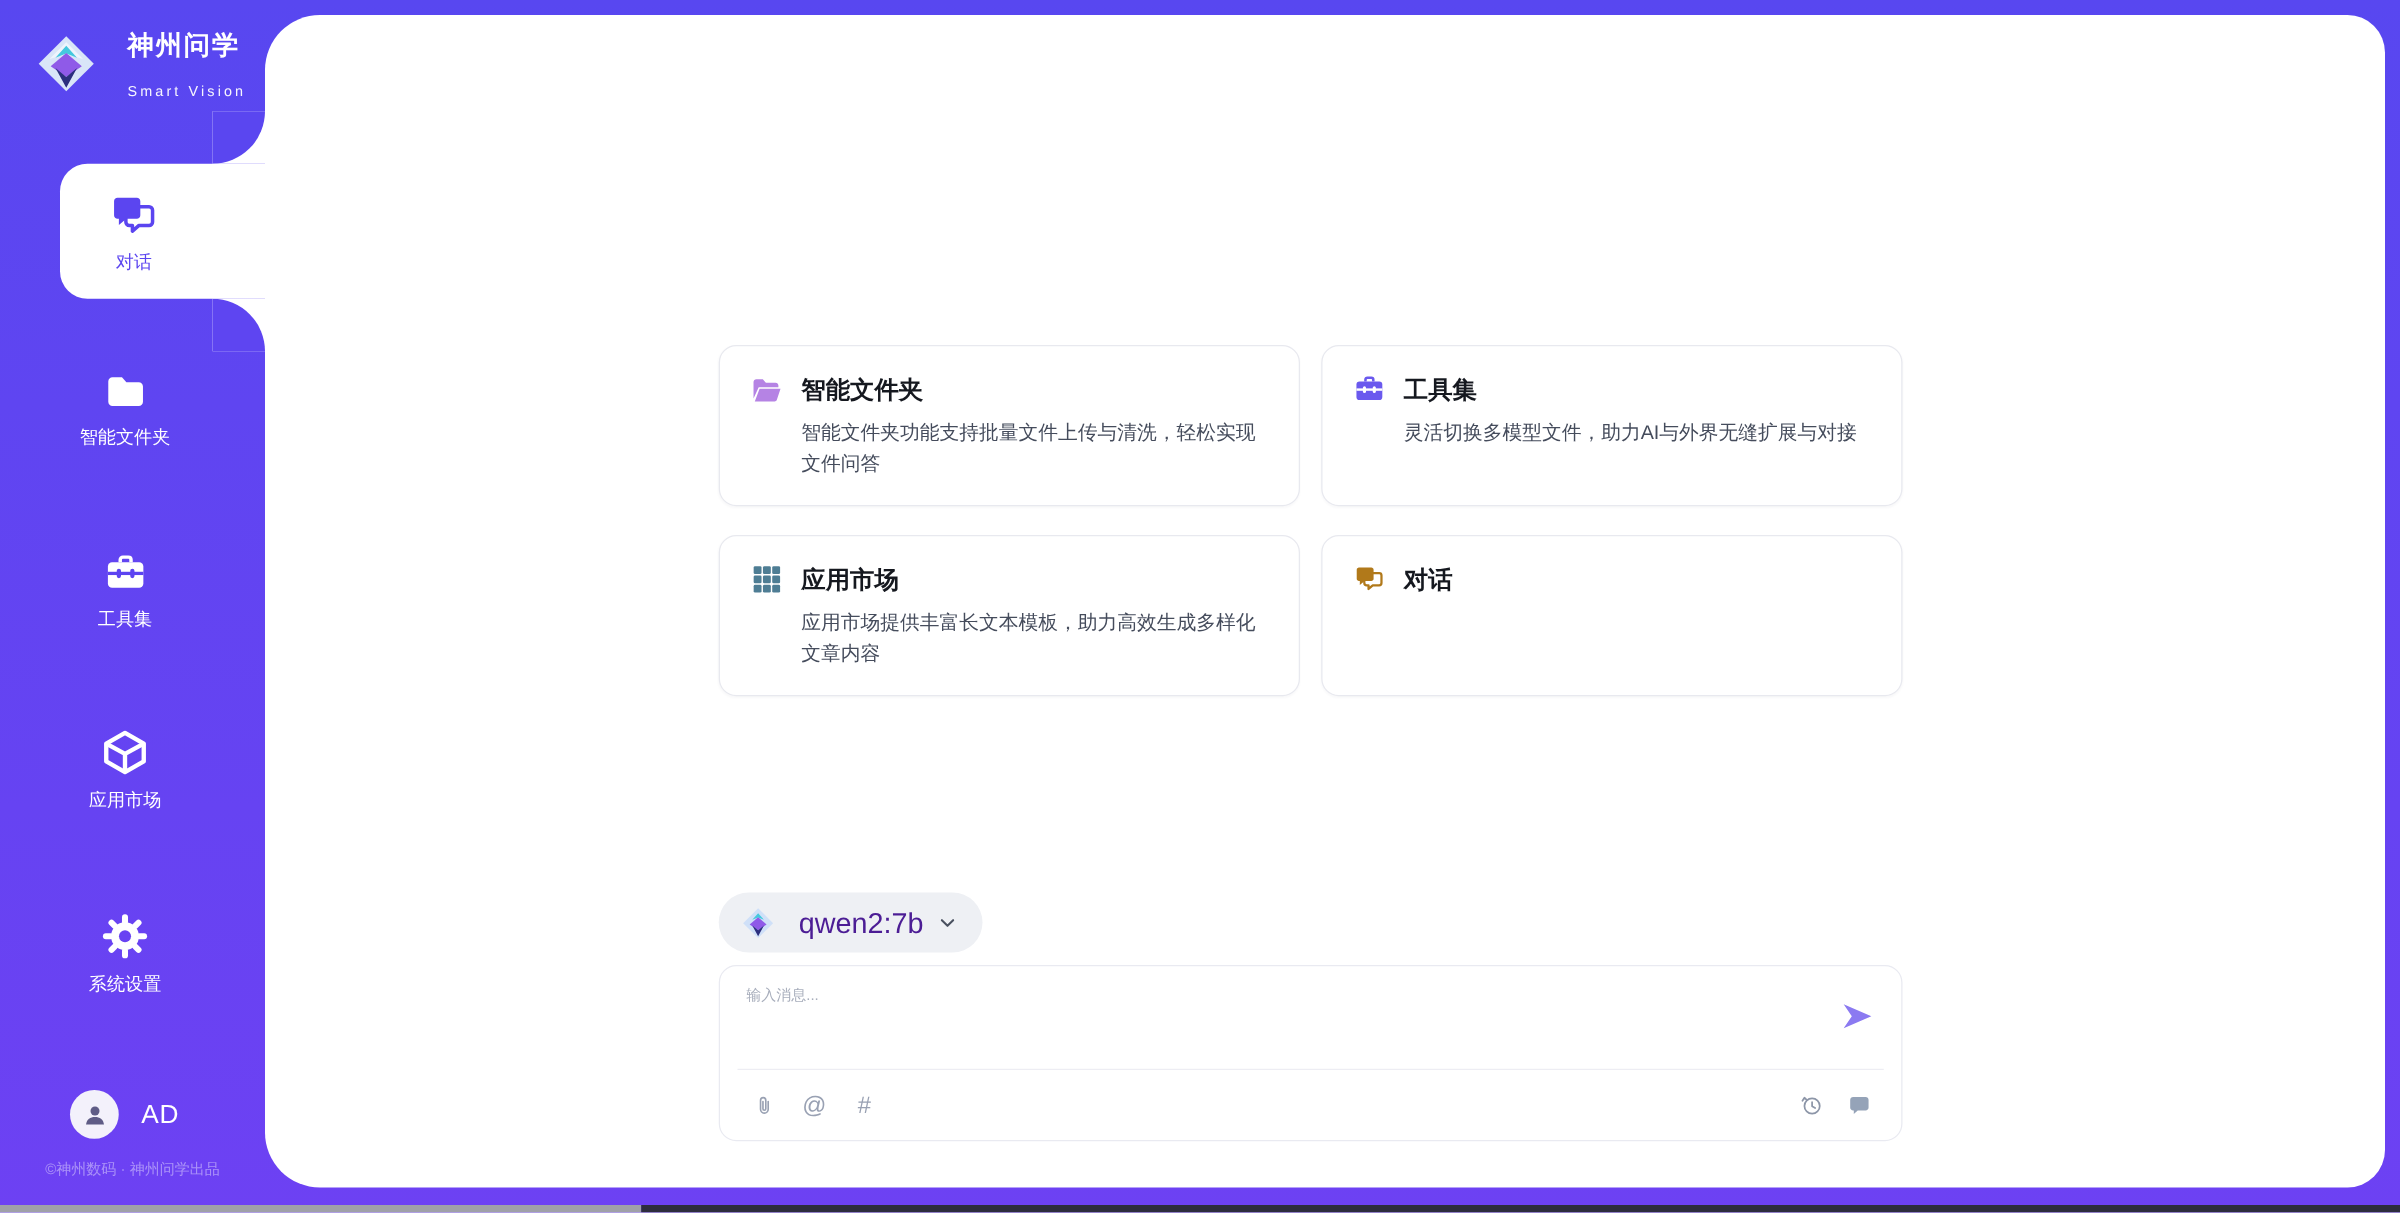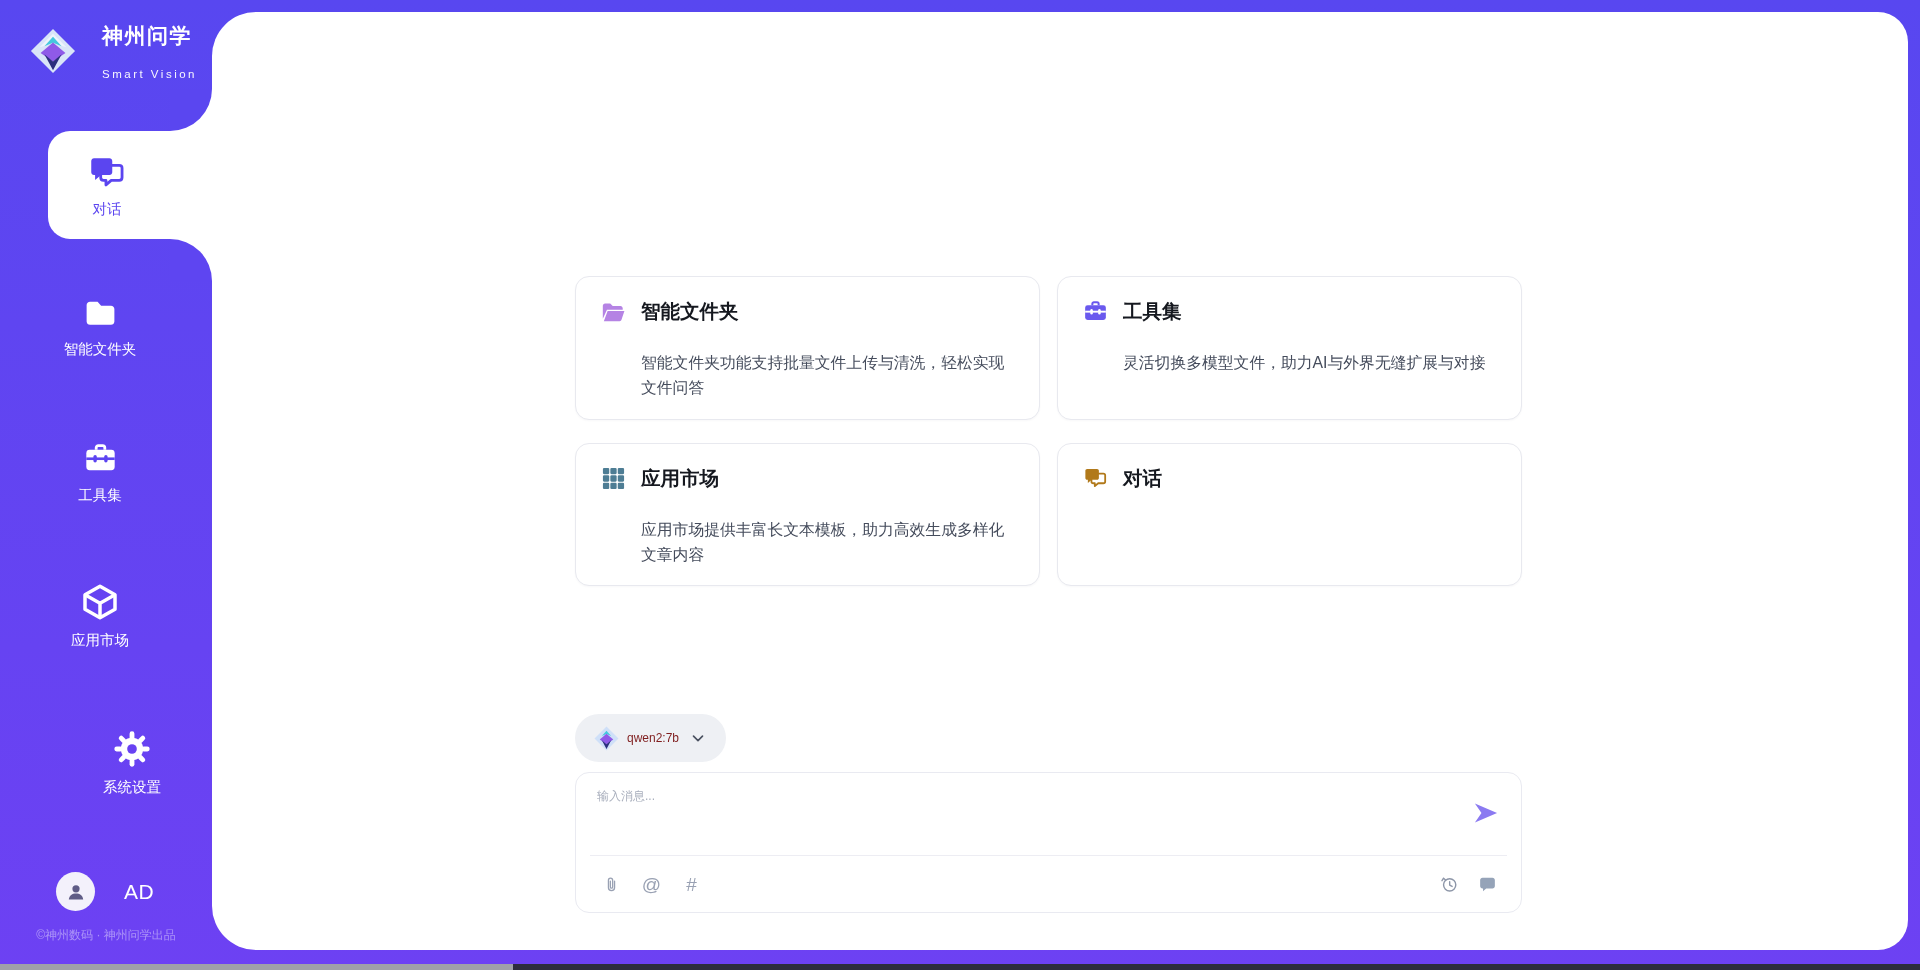"智能文件夹功能支持批量文件上传与清洗，轻松实现文件问答" .card-desc { margin: 25px 0 0 41px -> 9px 0 0 41px }
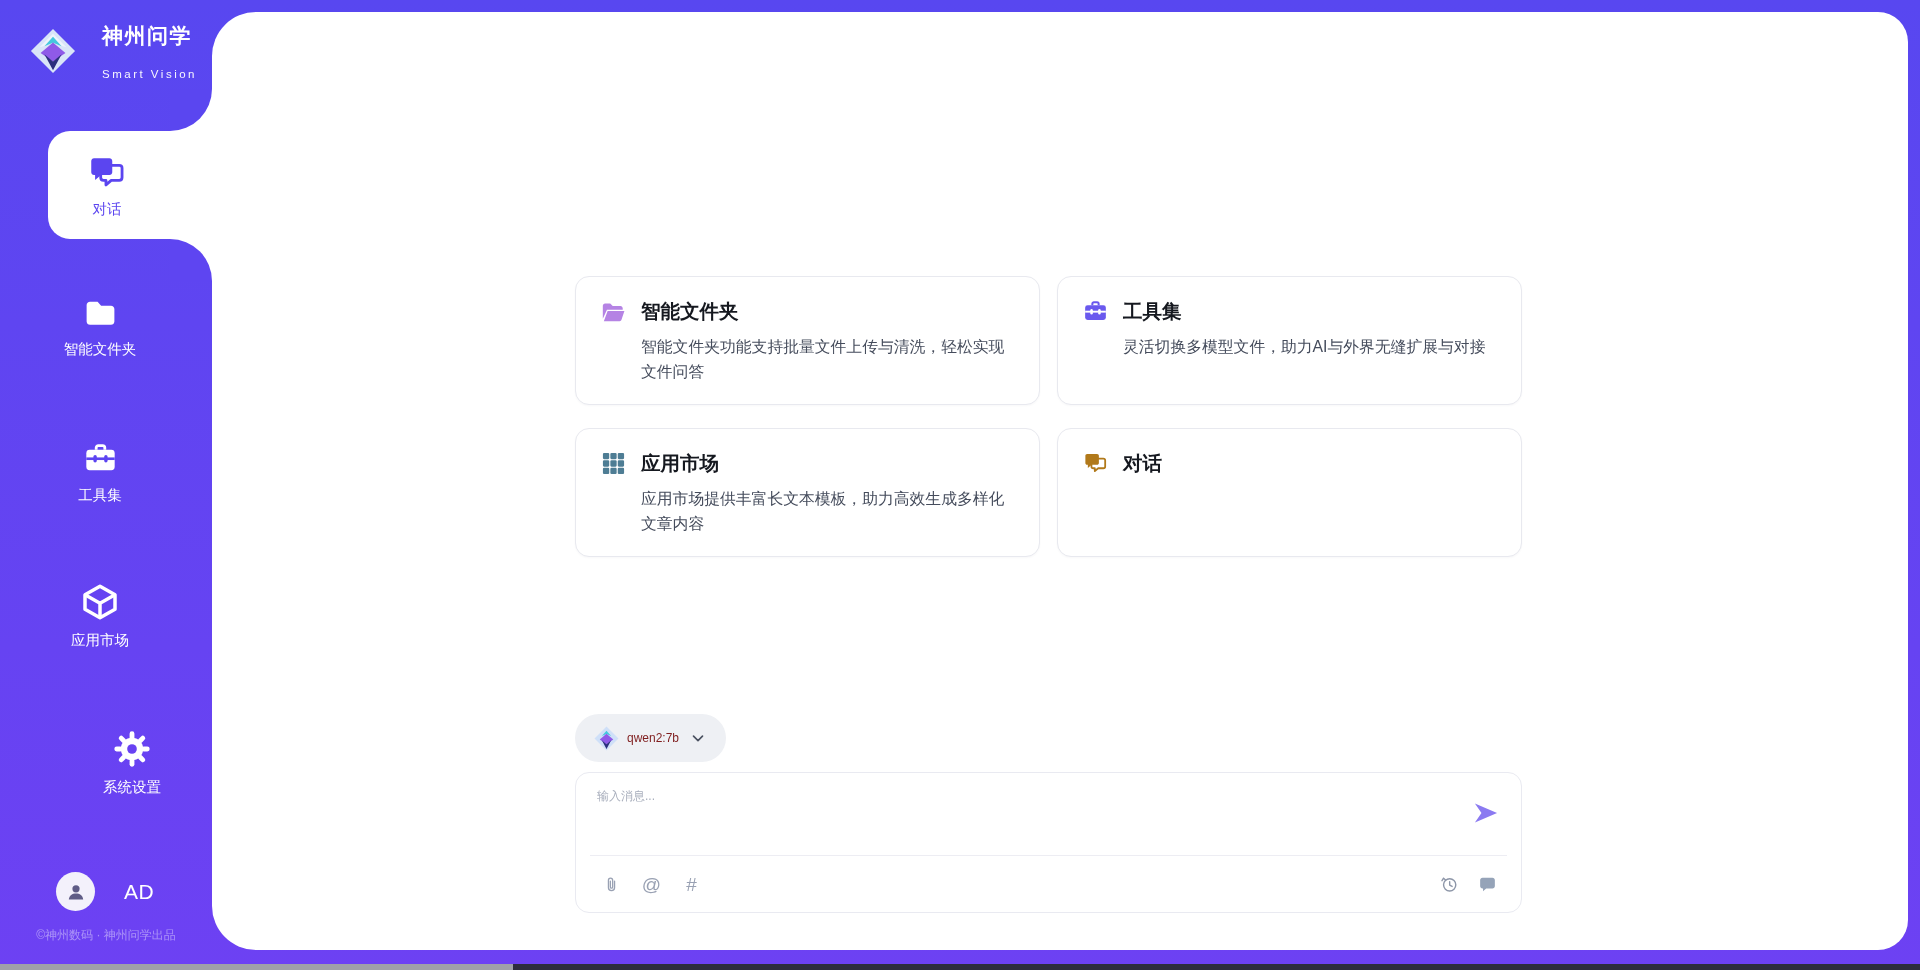"qwen2:7b" .model-name { color: #7f1d1d -> #4c1d95; font-size: 12px -> 23px; margin-left: 8px -> 20px }
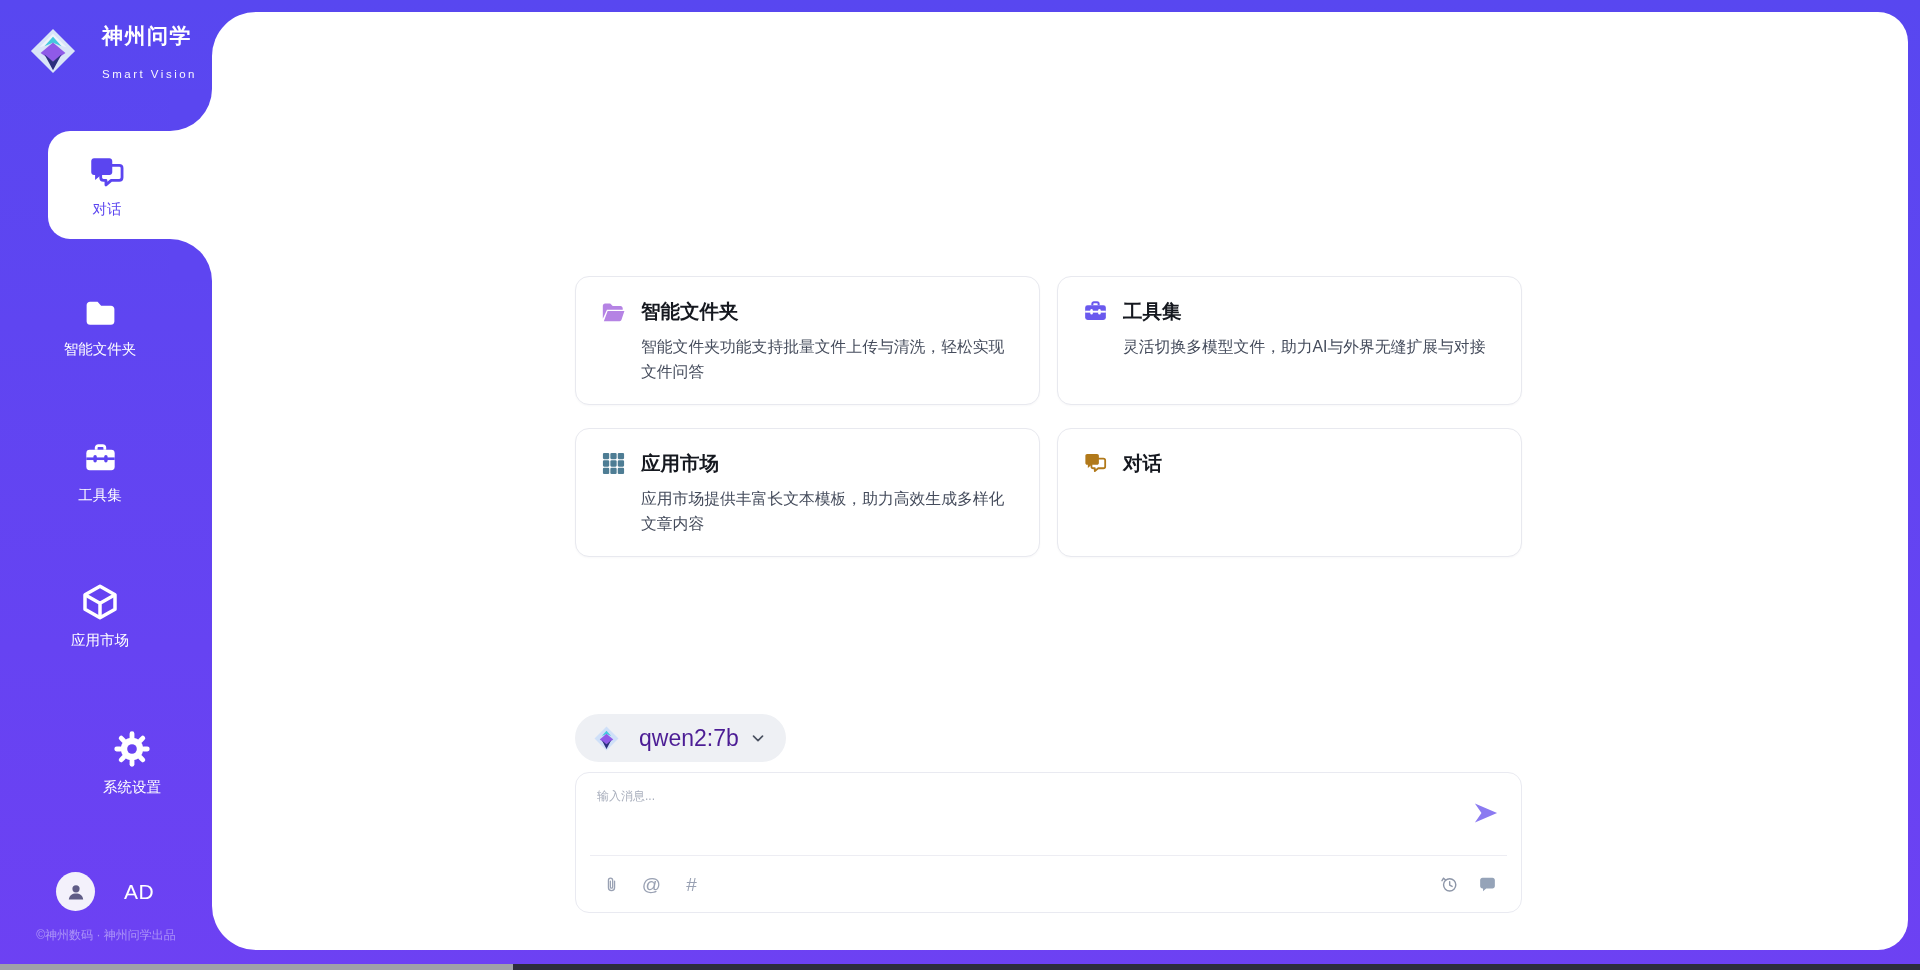"系统设置" .nav-4 { margin-left: 32px -> none }
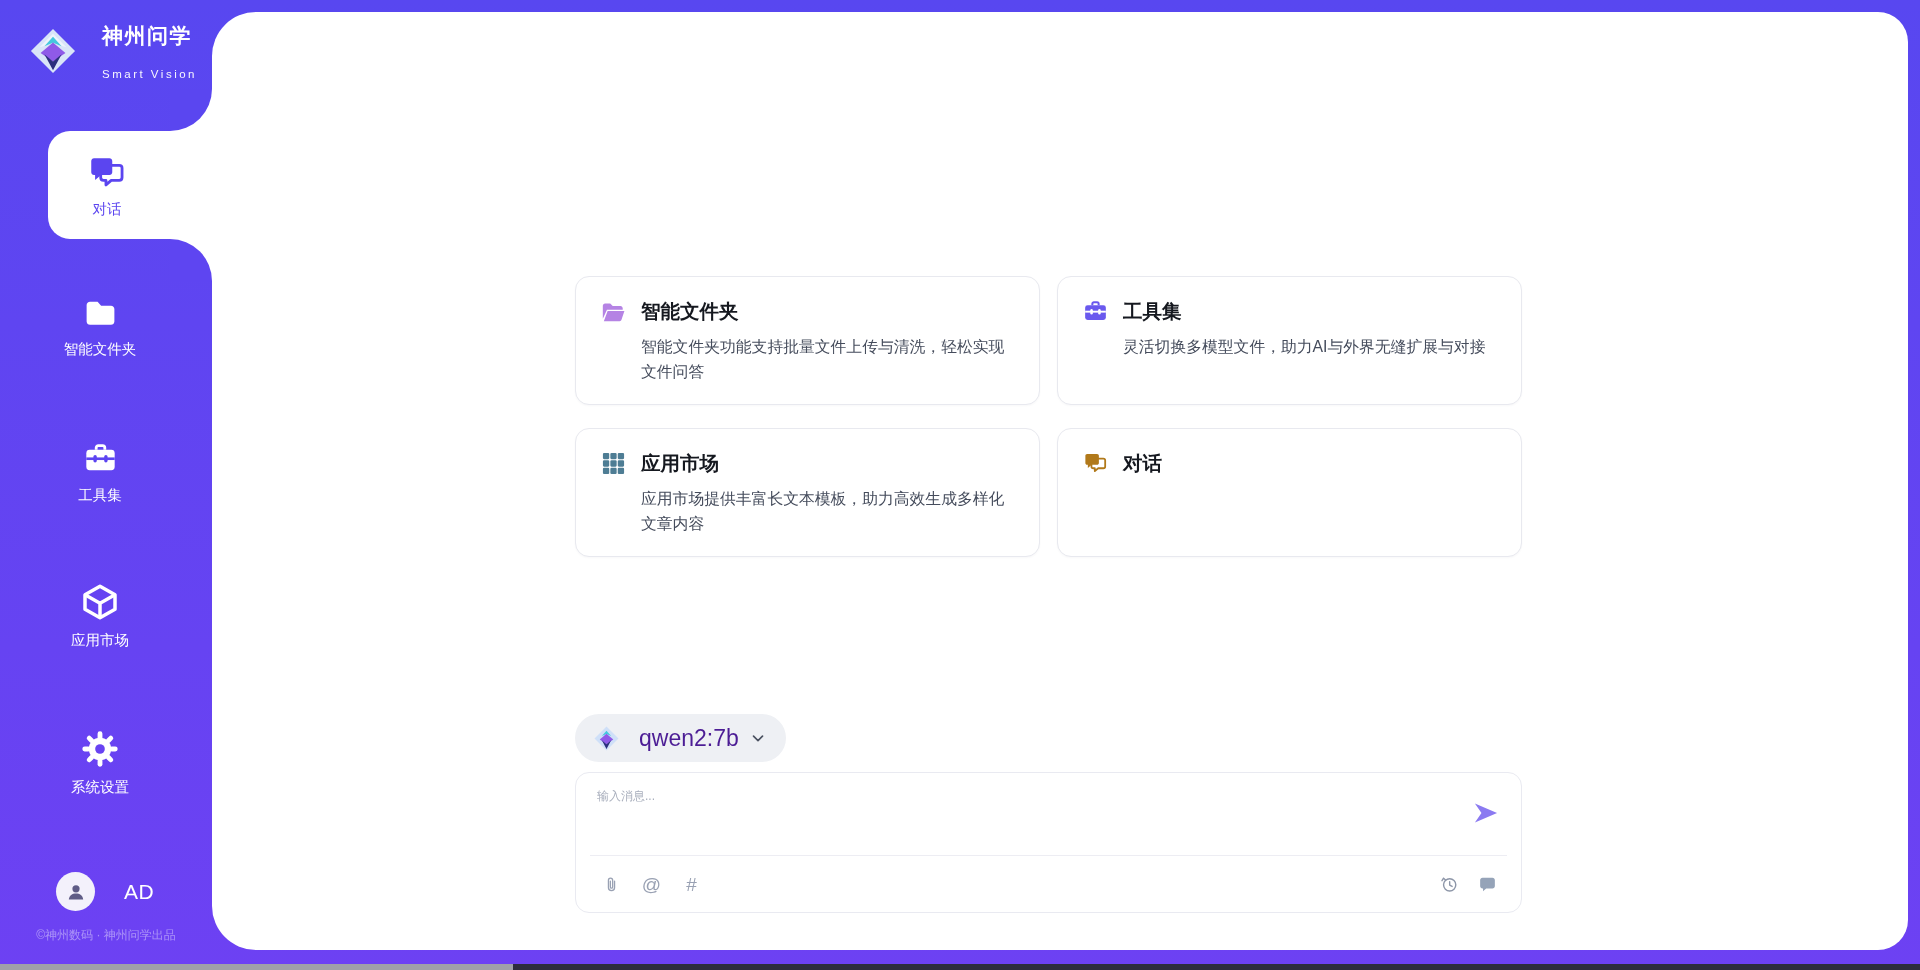"AD" .user-name { margin-left: 29px -> 18px }
